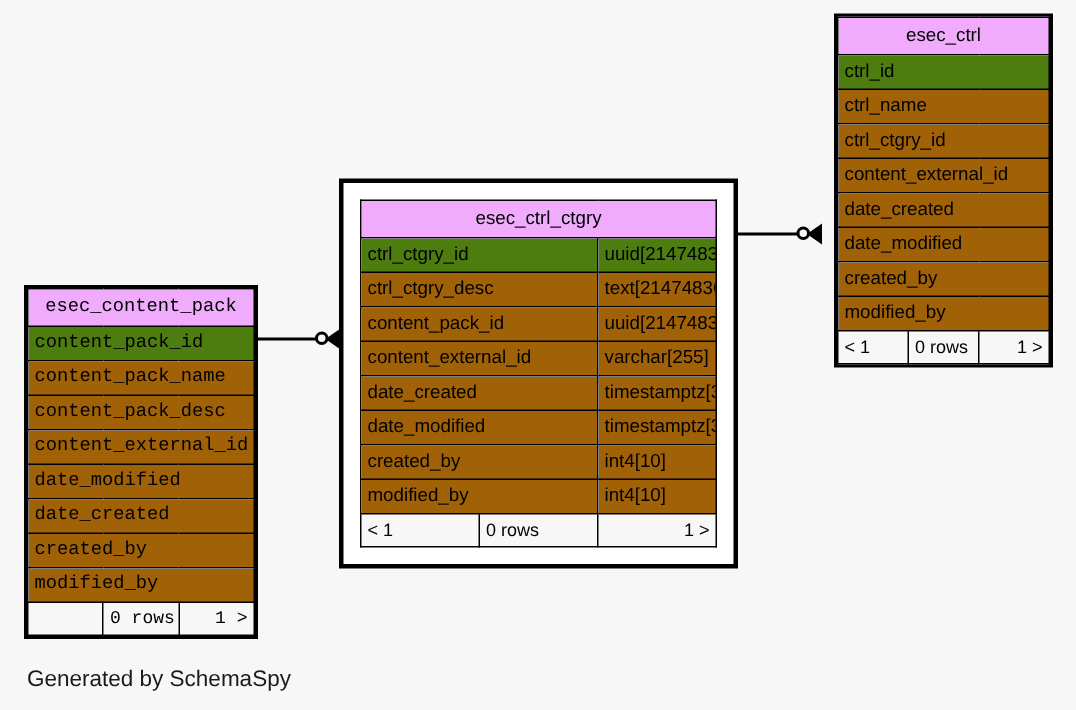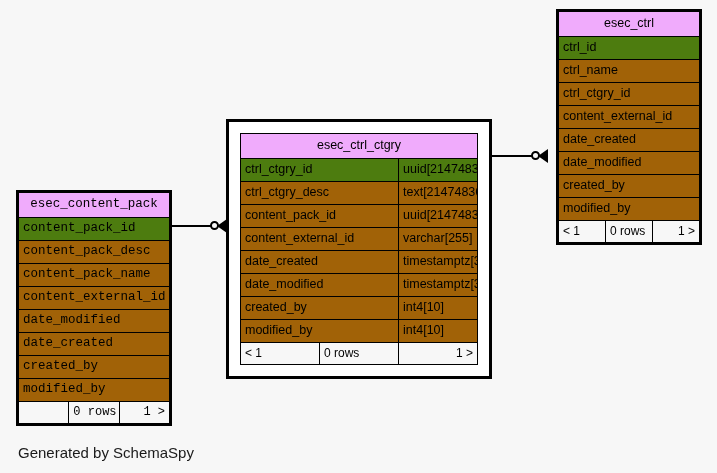"content_pack_desc" tr { order: before "content_pack_name" -> after "content_pack_name" }
